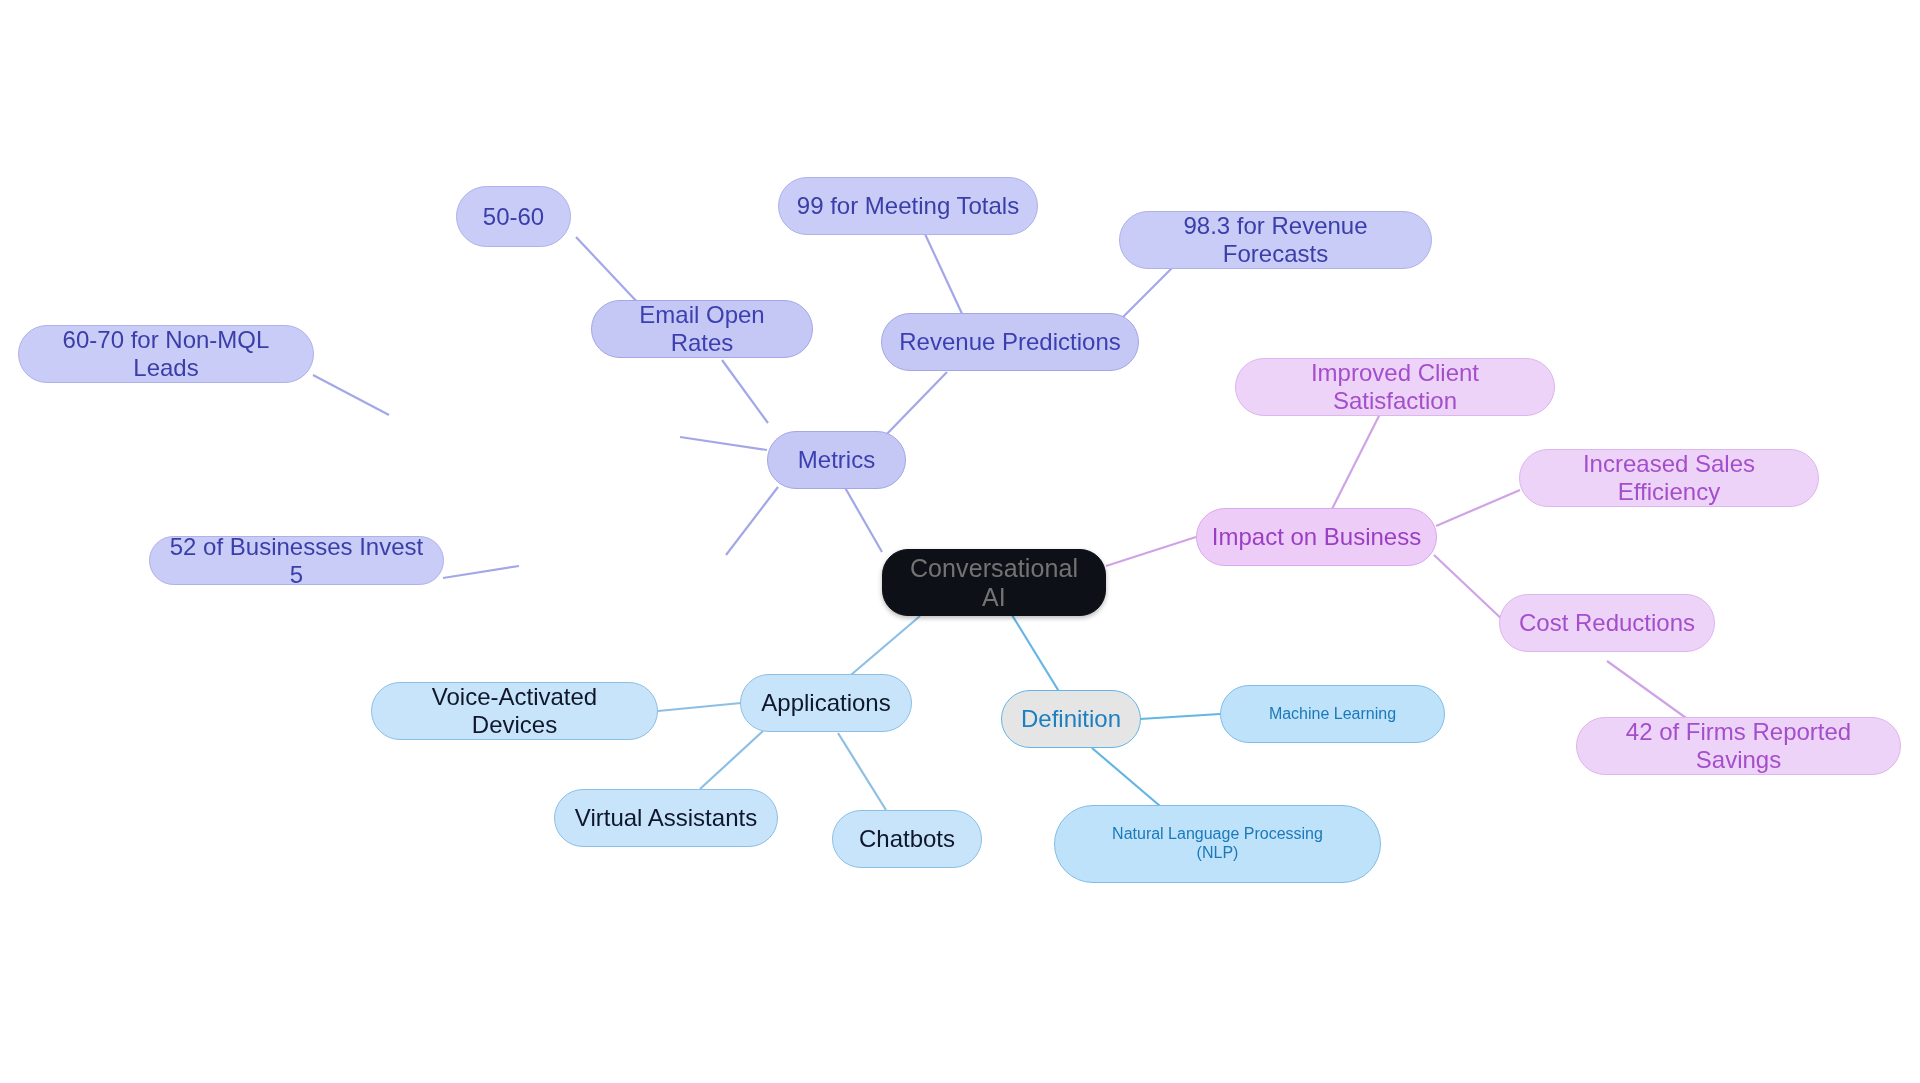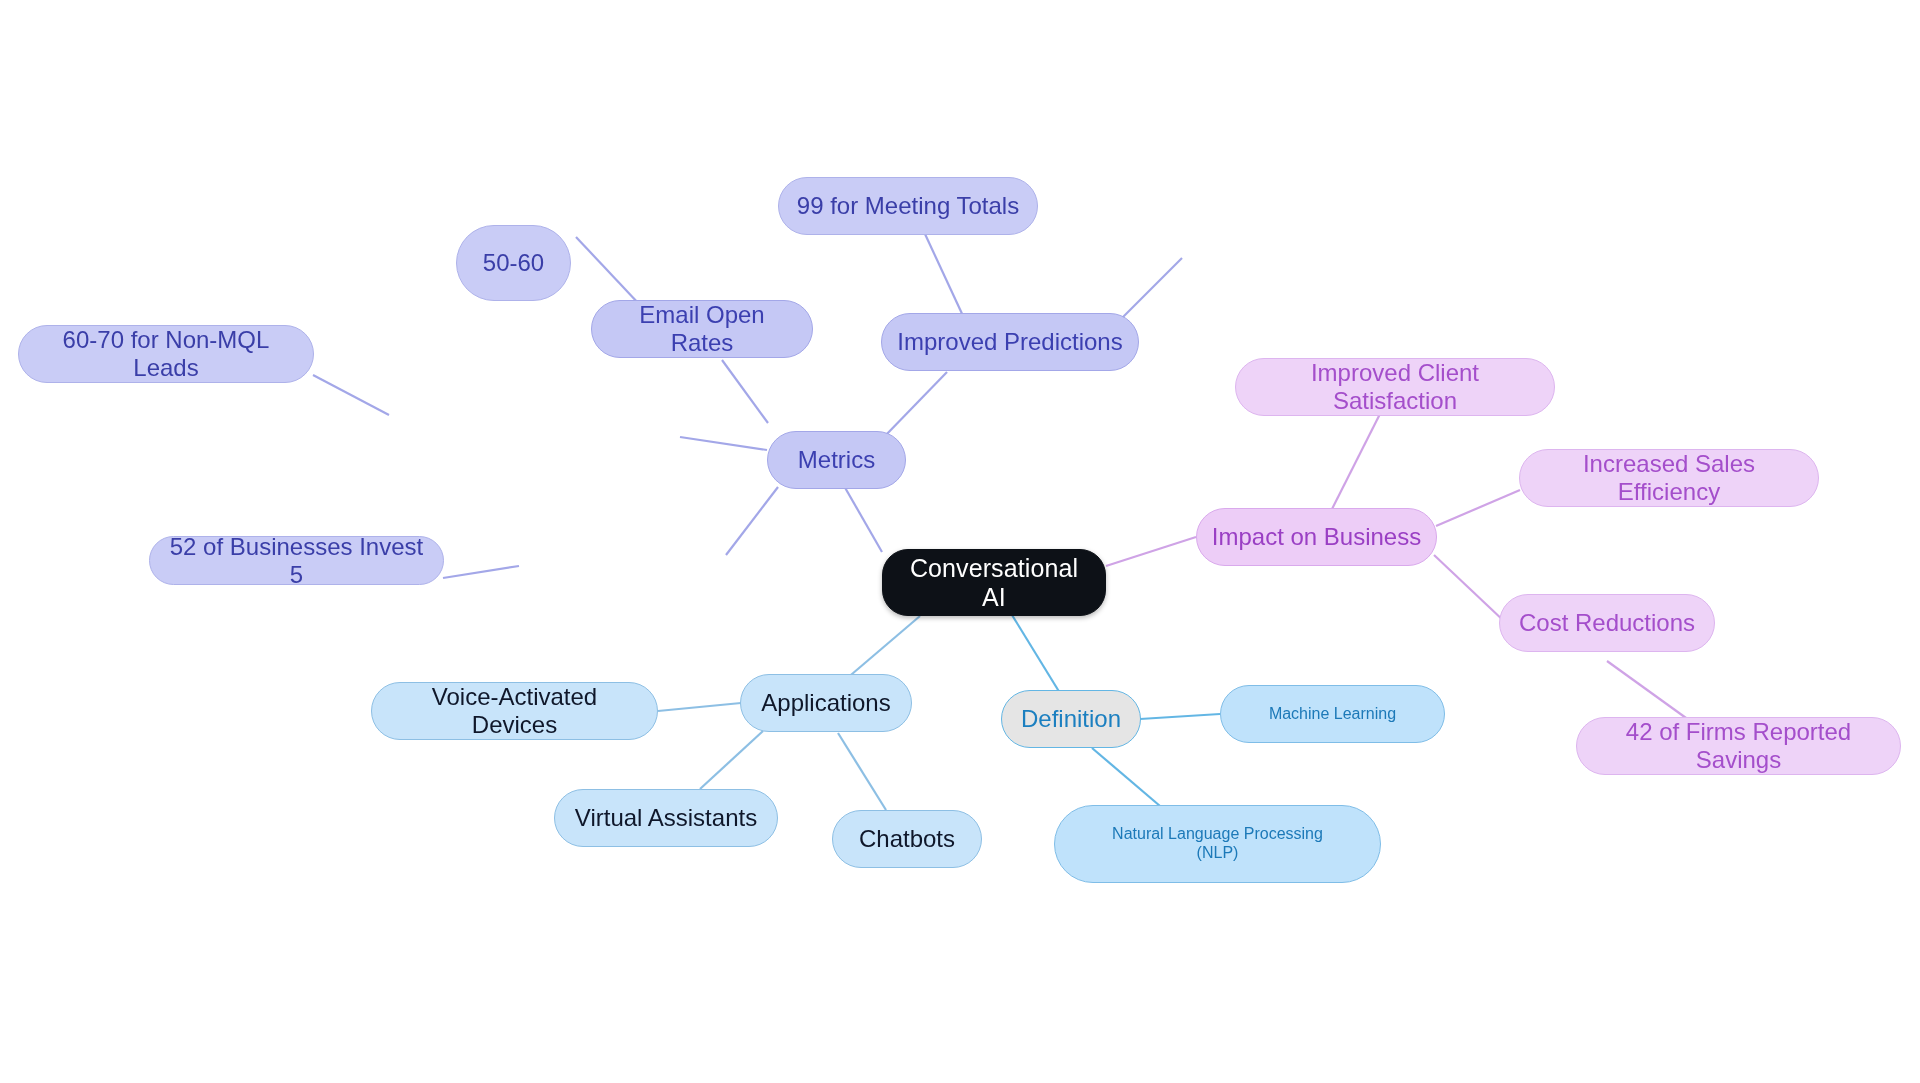"50-60" div.node { height: 76px -> 61px; margin-top: 39px -> none }
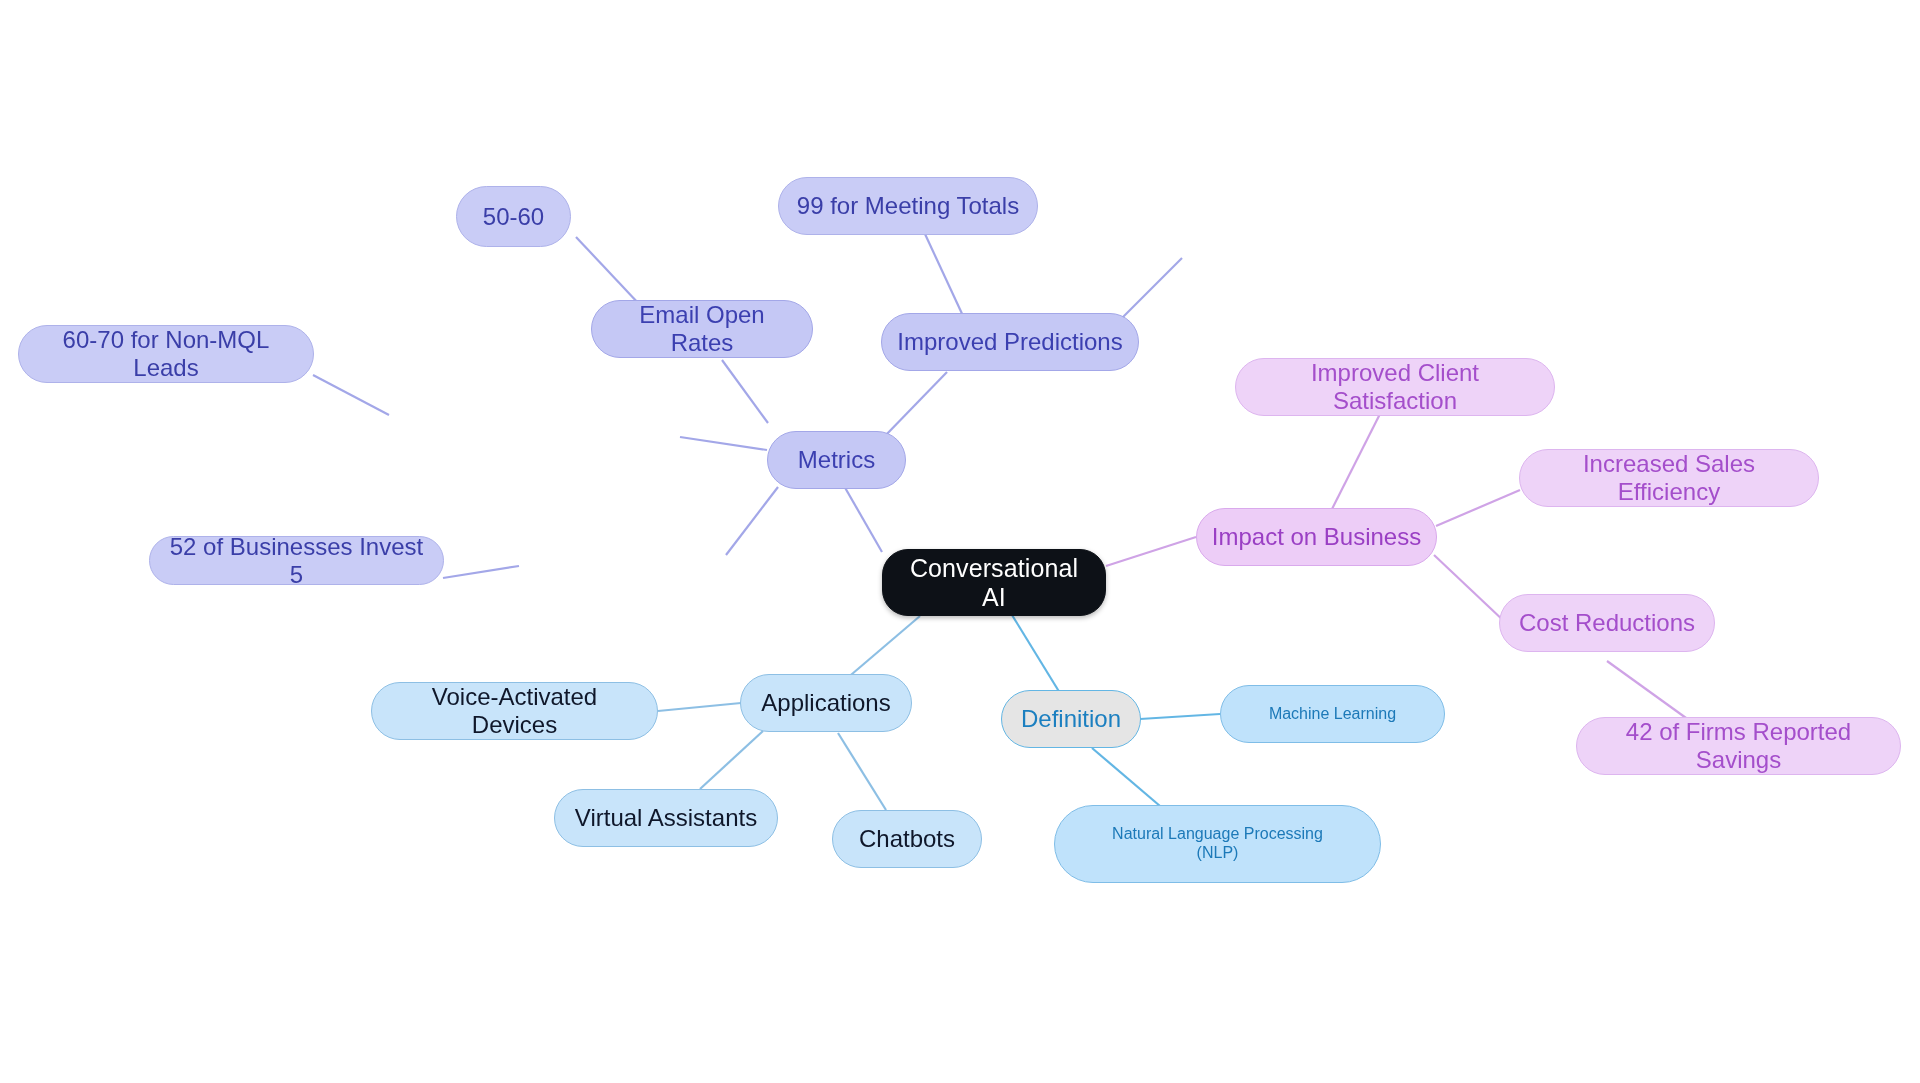"98.3 for Revenue Forecasts" div.node { html: none -> <div>98.3 for Revenue Forecasts</div> }
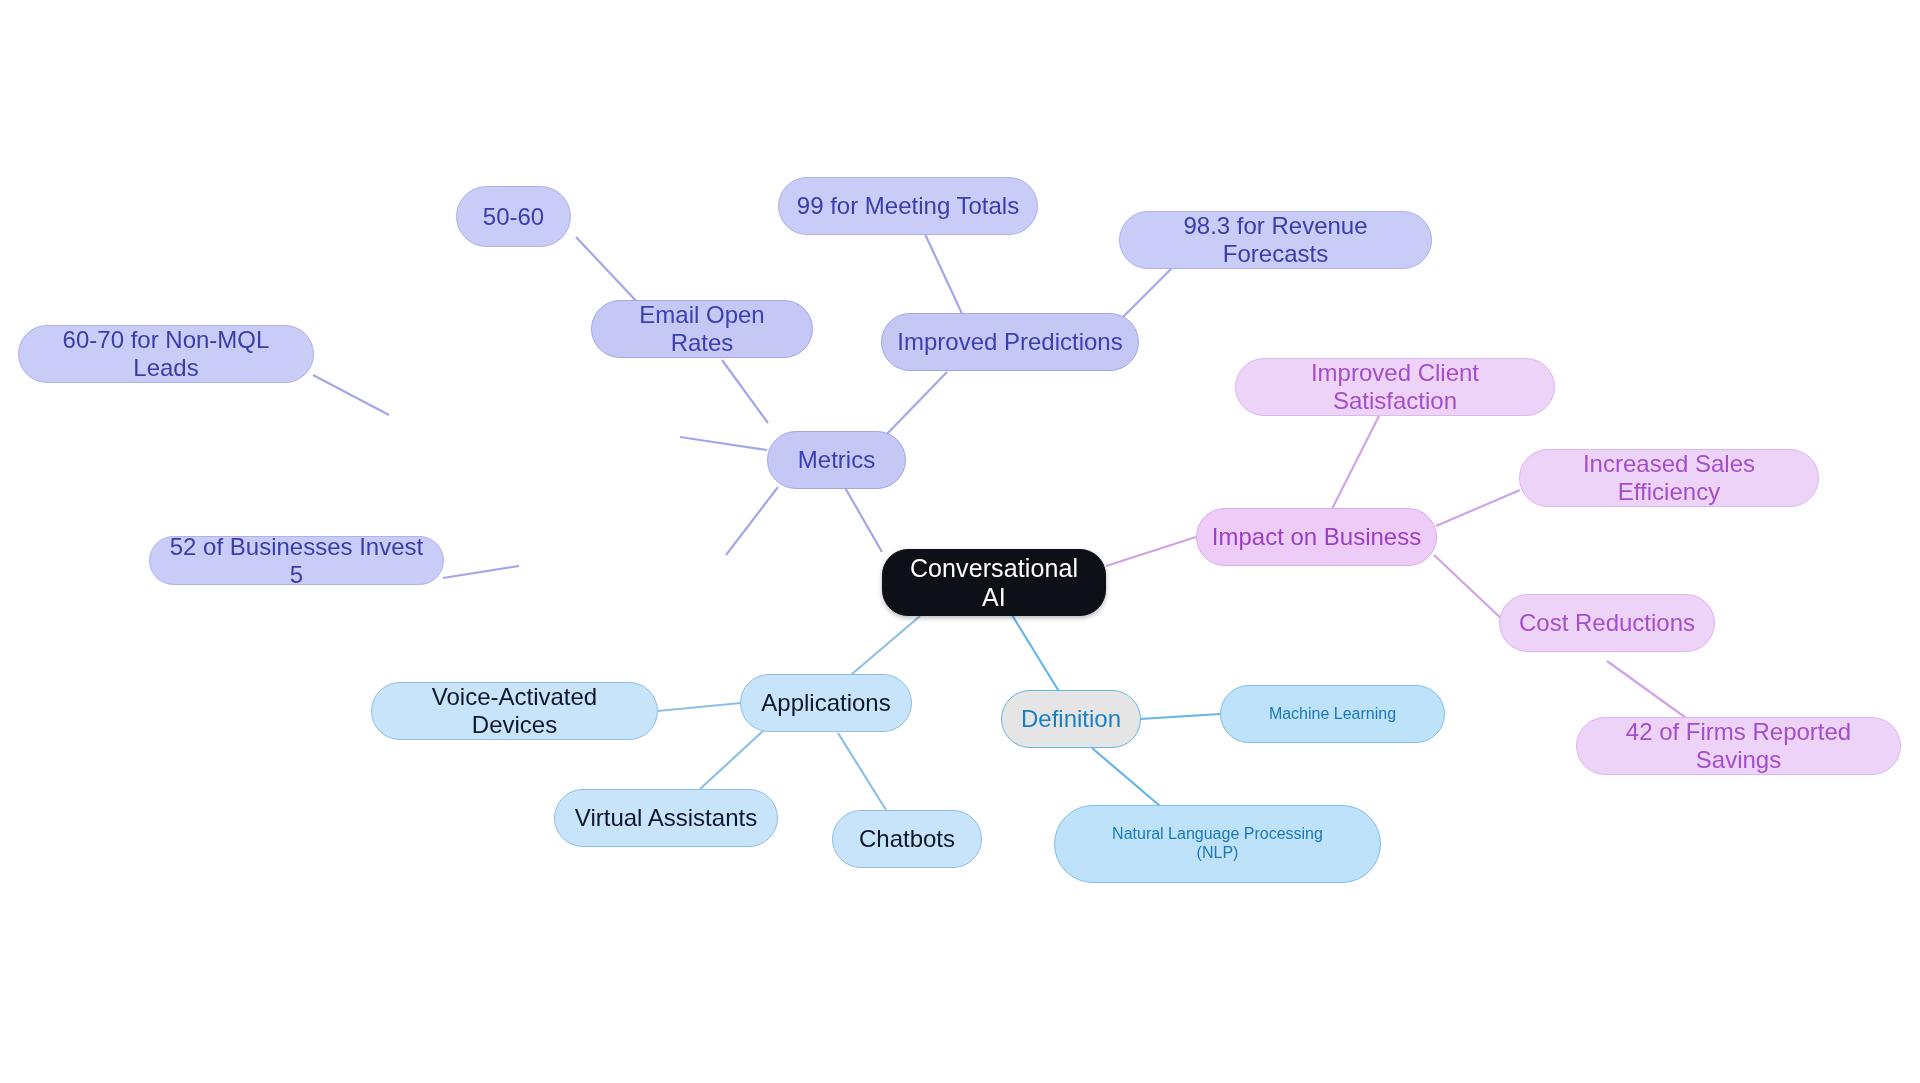"Improved Predictions" div.node { text: Improved -> Revenue }
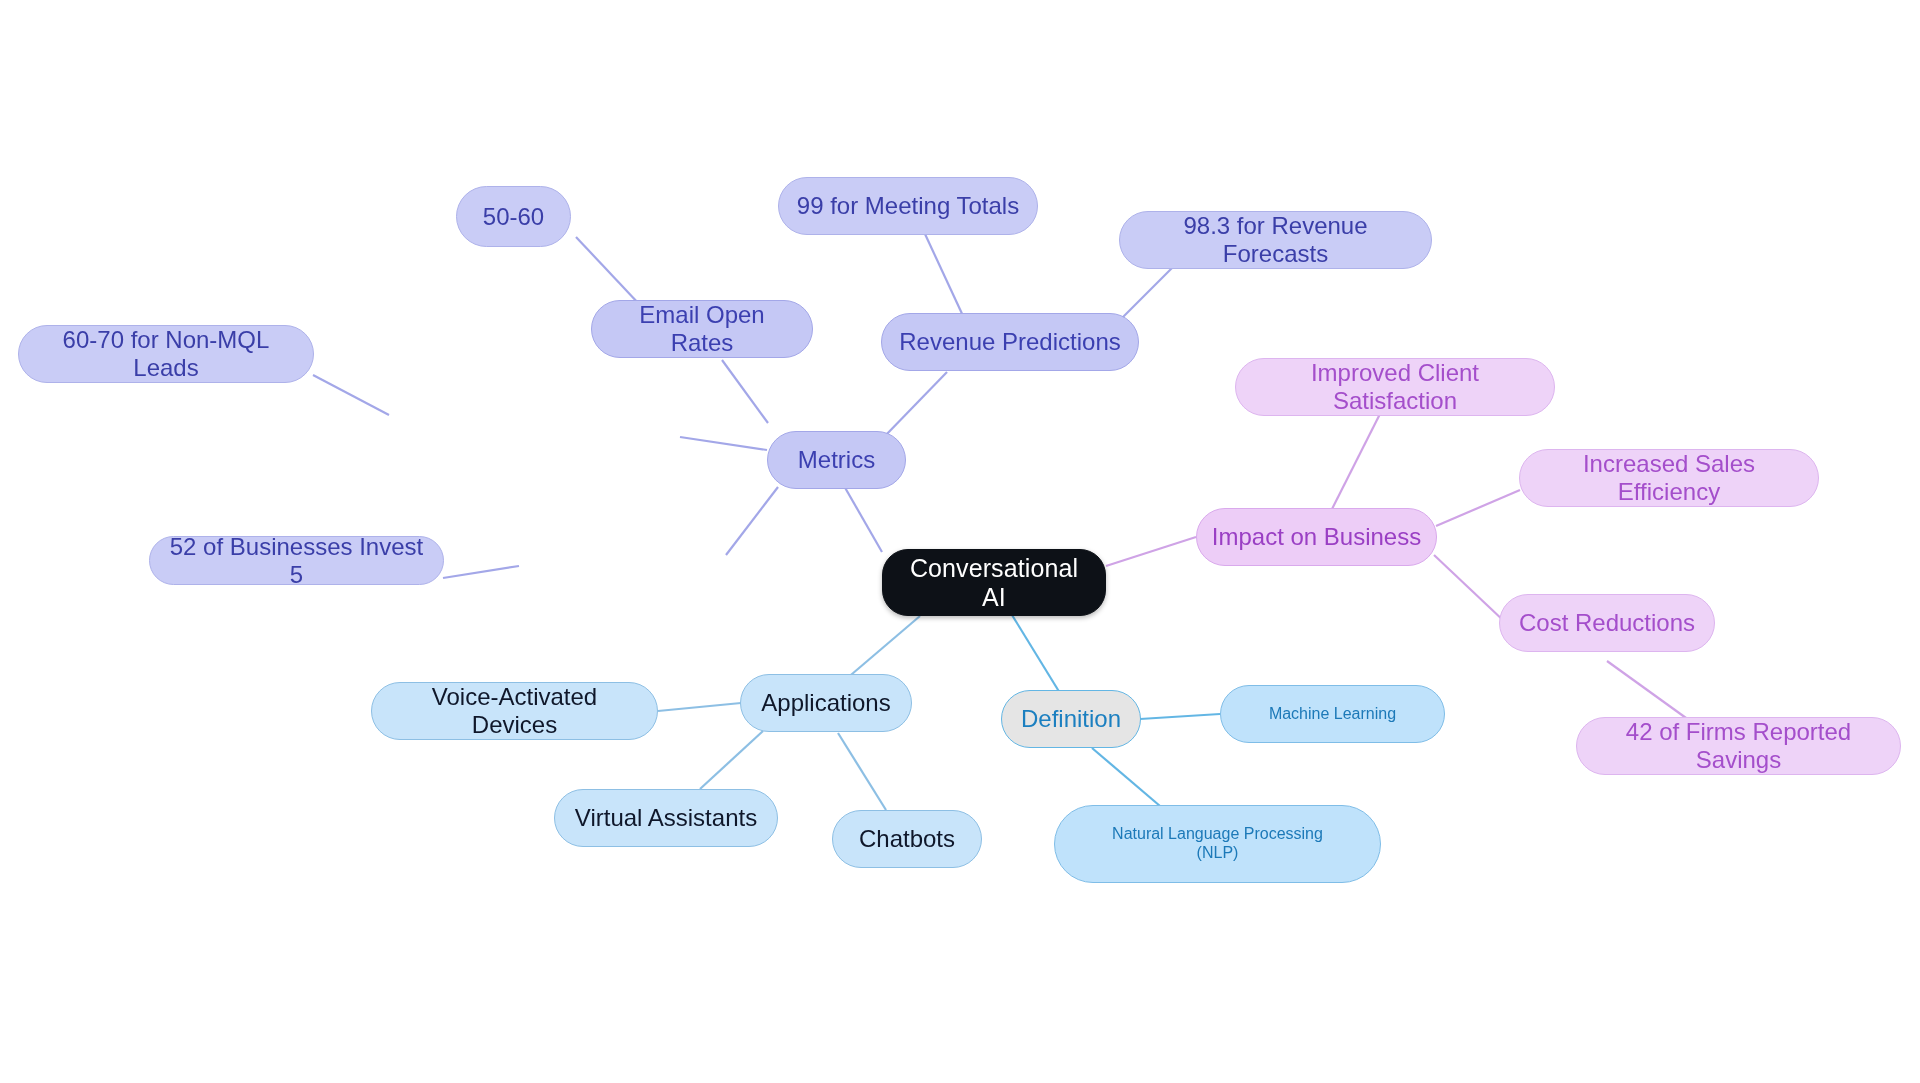"Conversational AI" .node-root { color: #ffffff -> #737373 }
